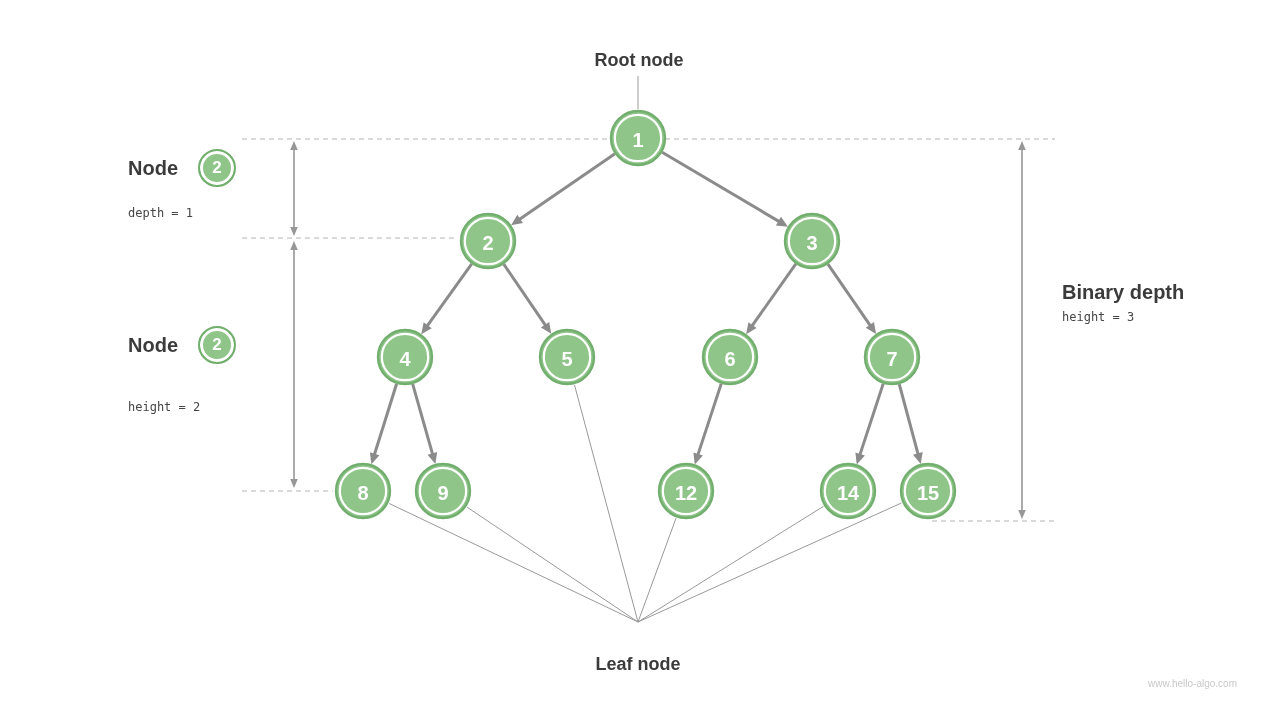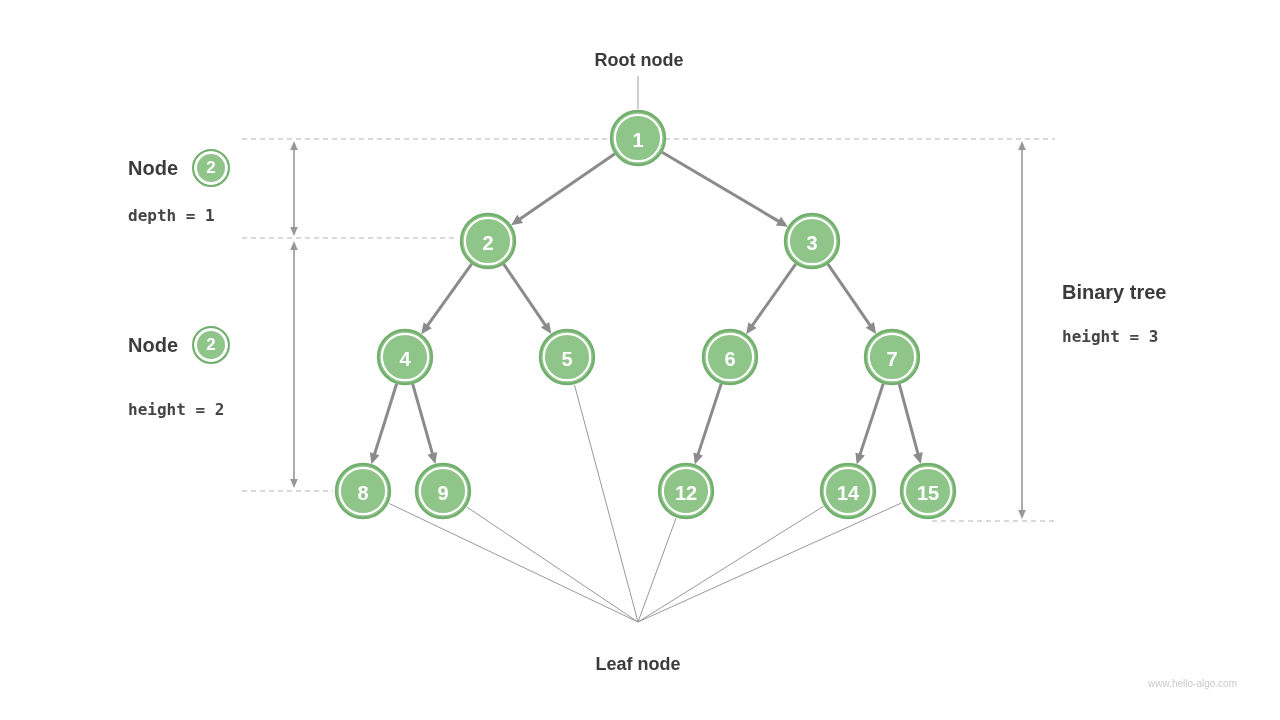"Node" .annot-title-row { gap: 14px -> 20px }
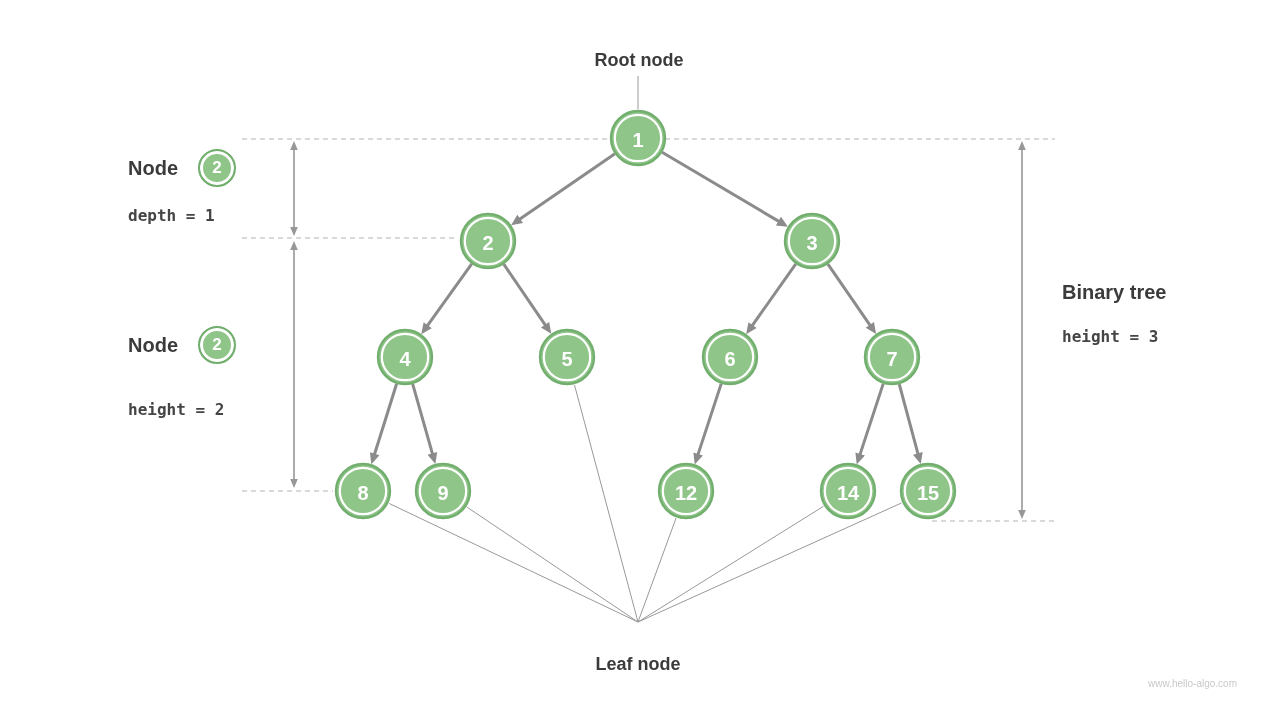"depth = 1" .mono-text { font-size: 16px -> 12px; font-weight: bold -> none }
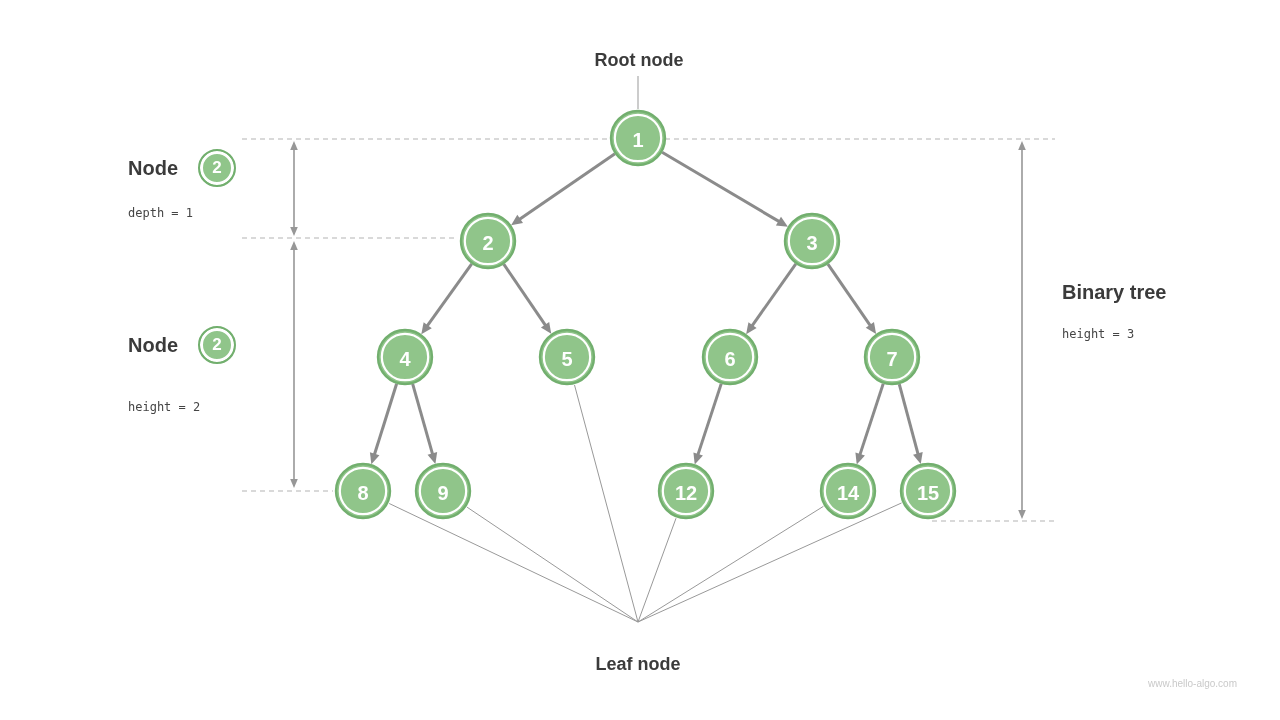"Binary tree" div.side-title { text: tree -> depth }
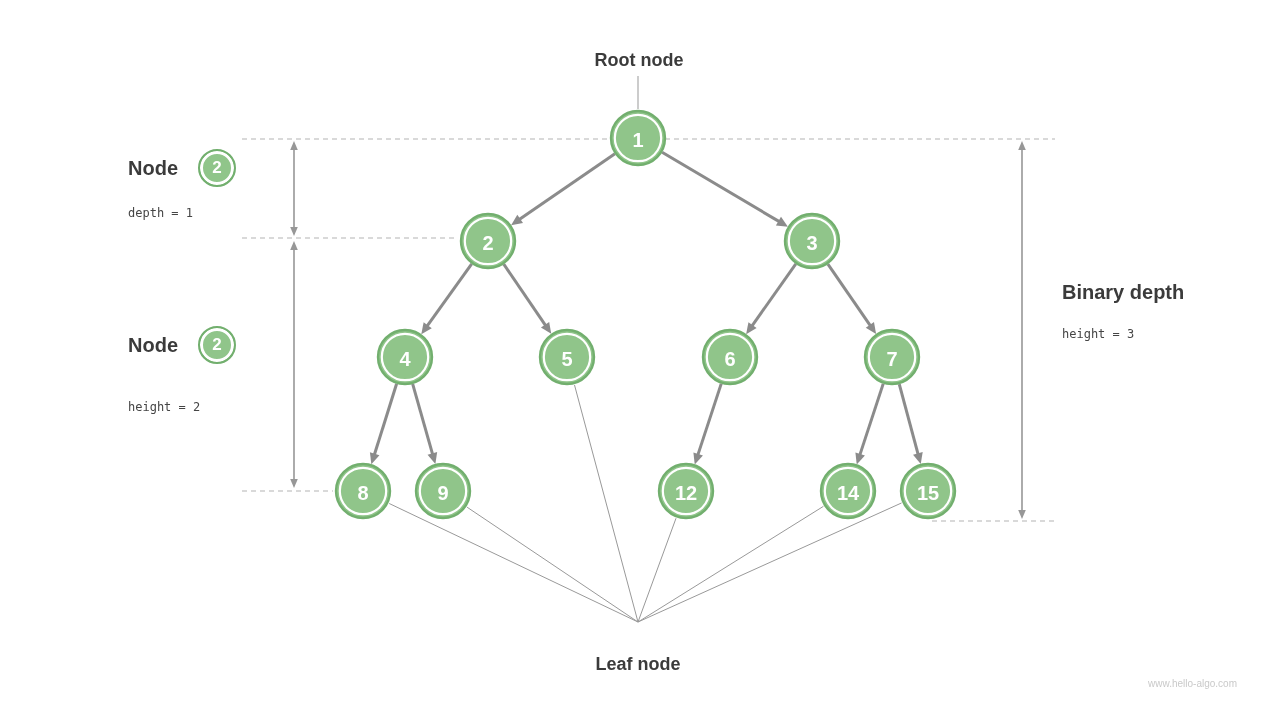"height = 3" div.mono-text { margin-top: 23px -> 6px }
